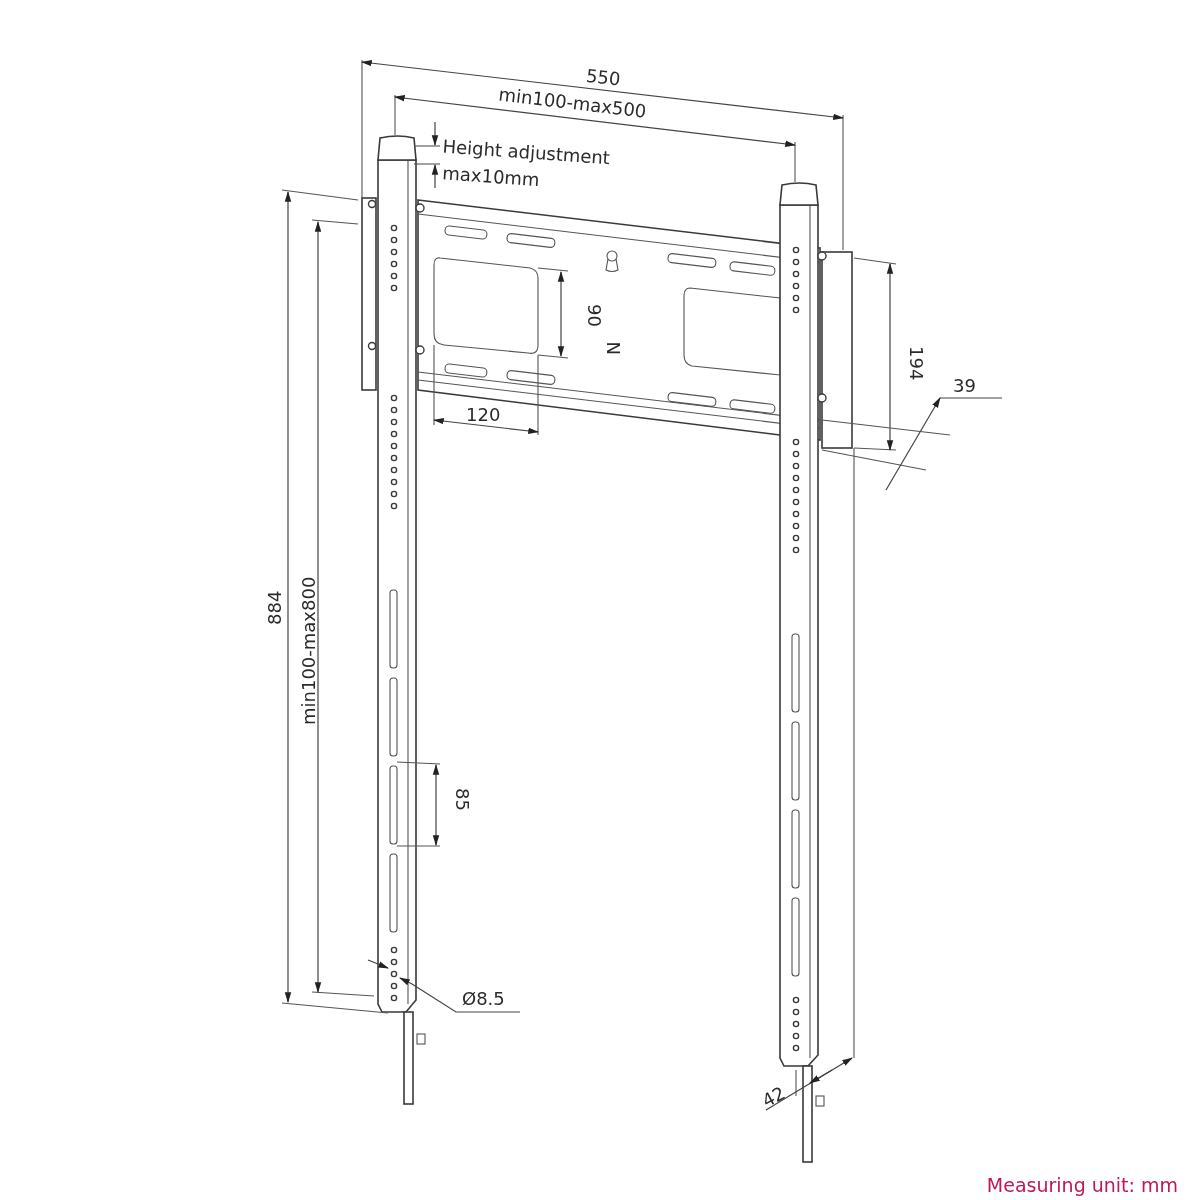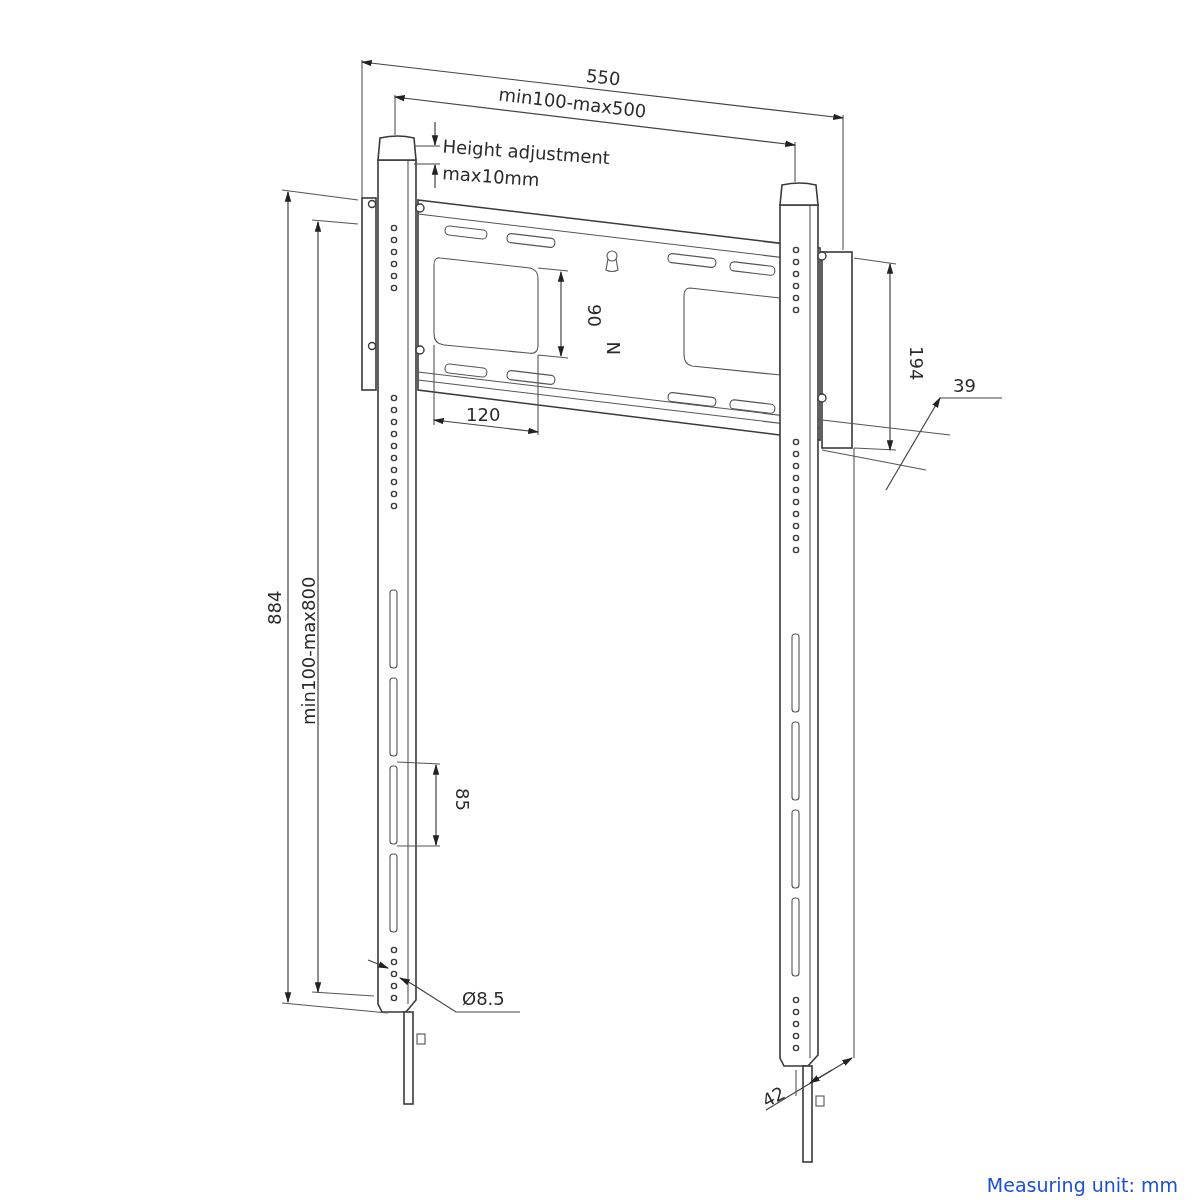"Measuring unit: mm" .unit { color: #1d4ed8 -> #be185d }
